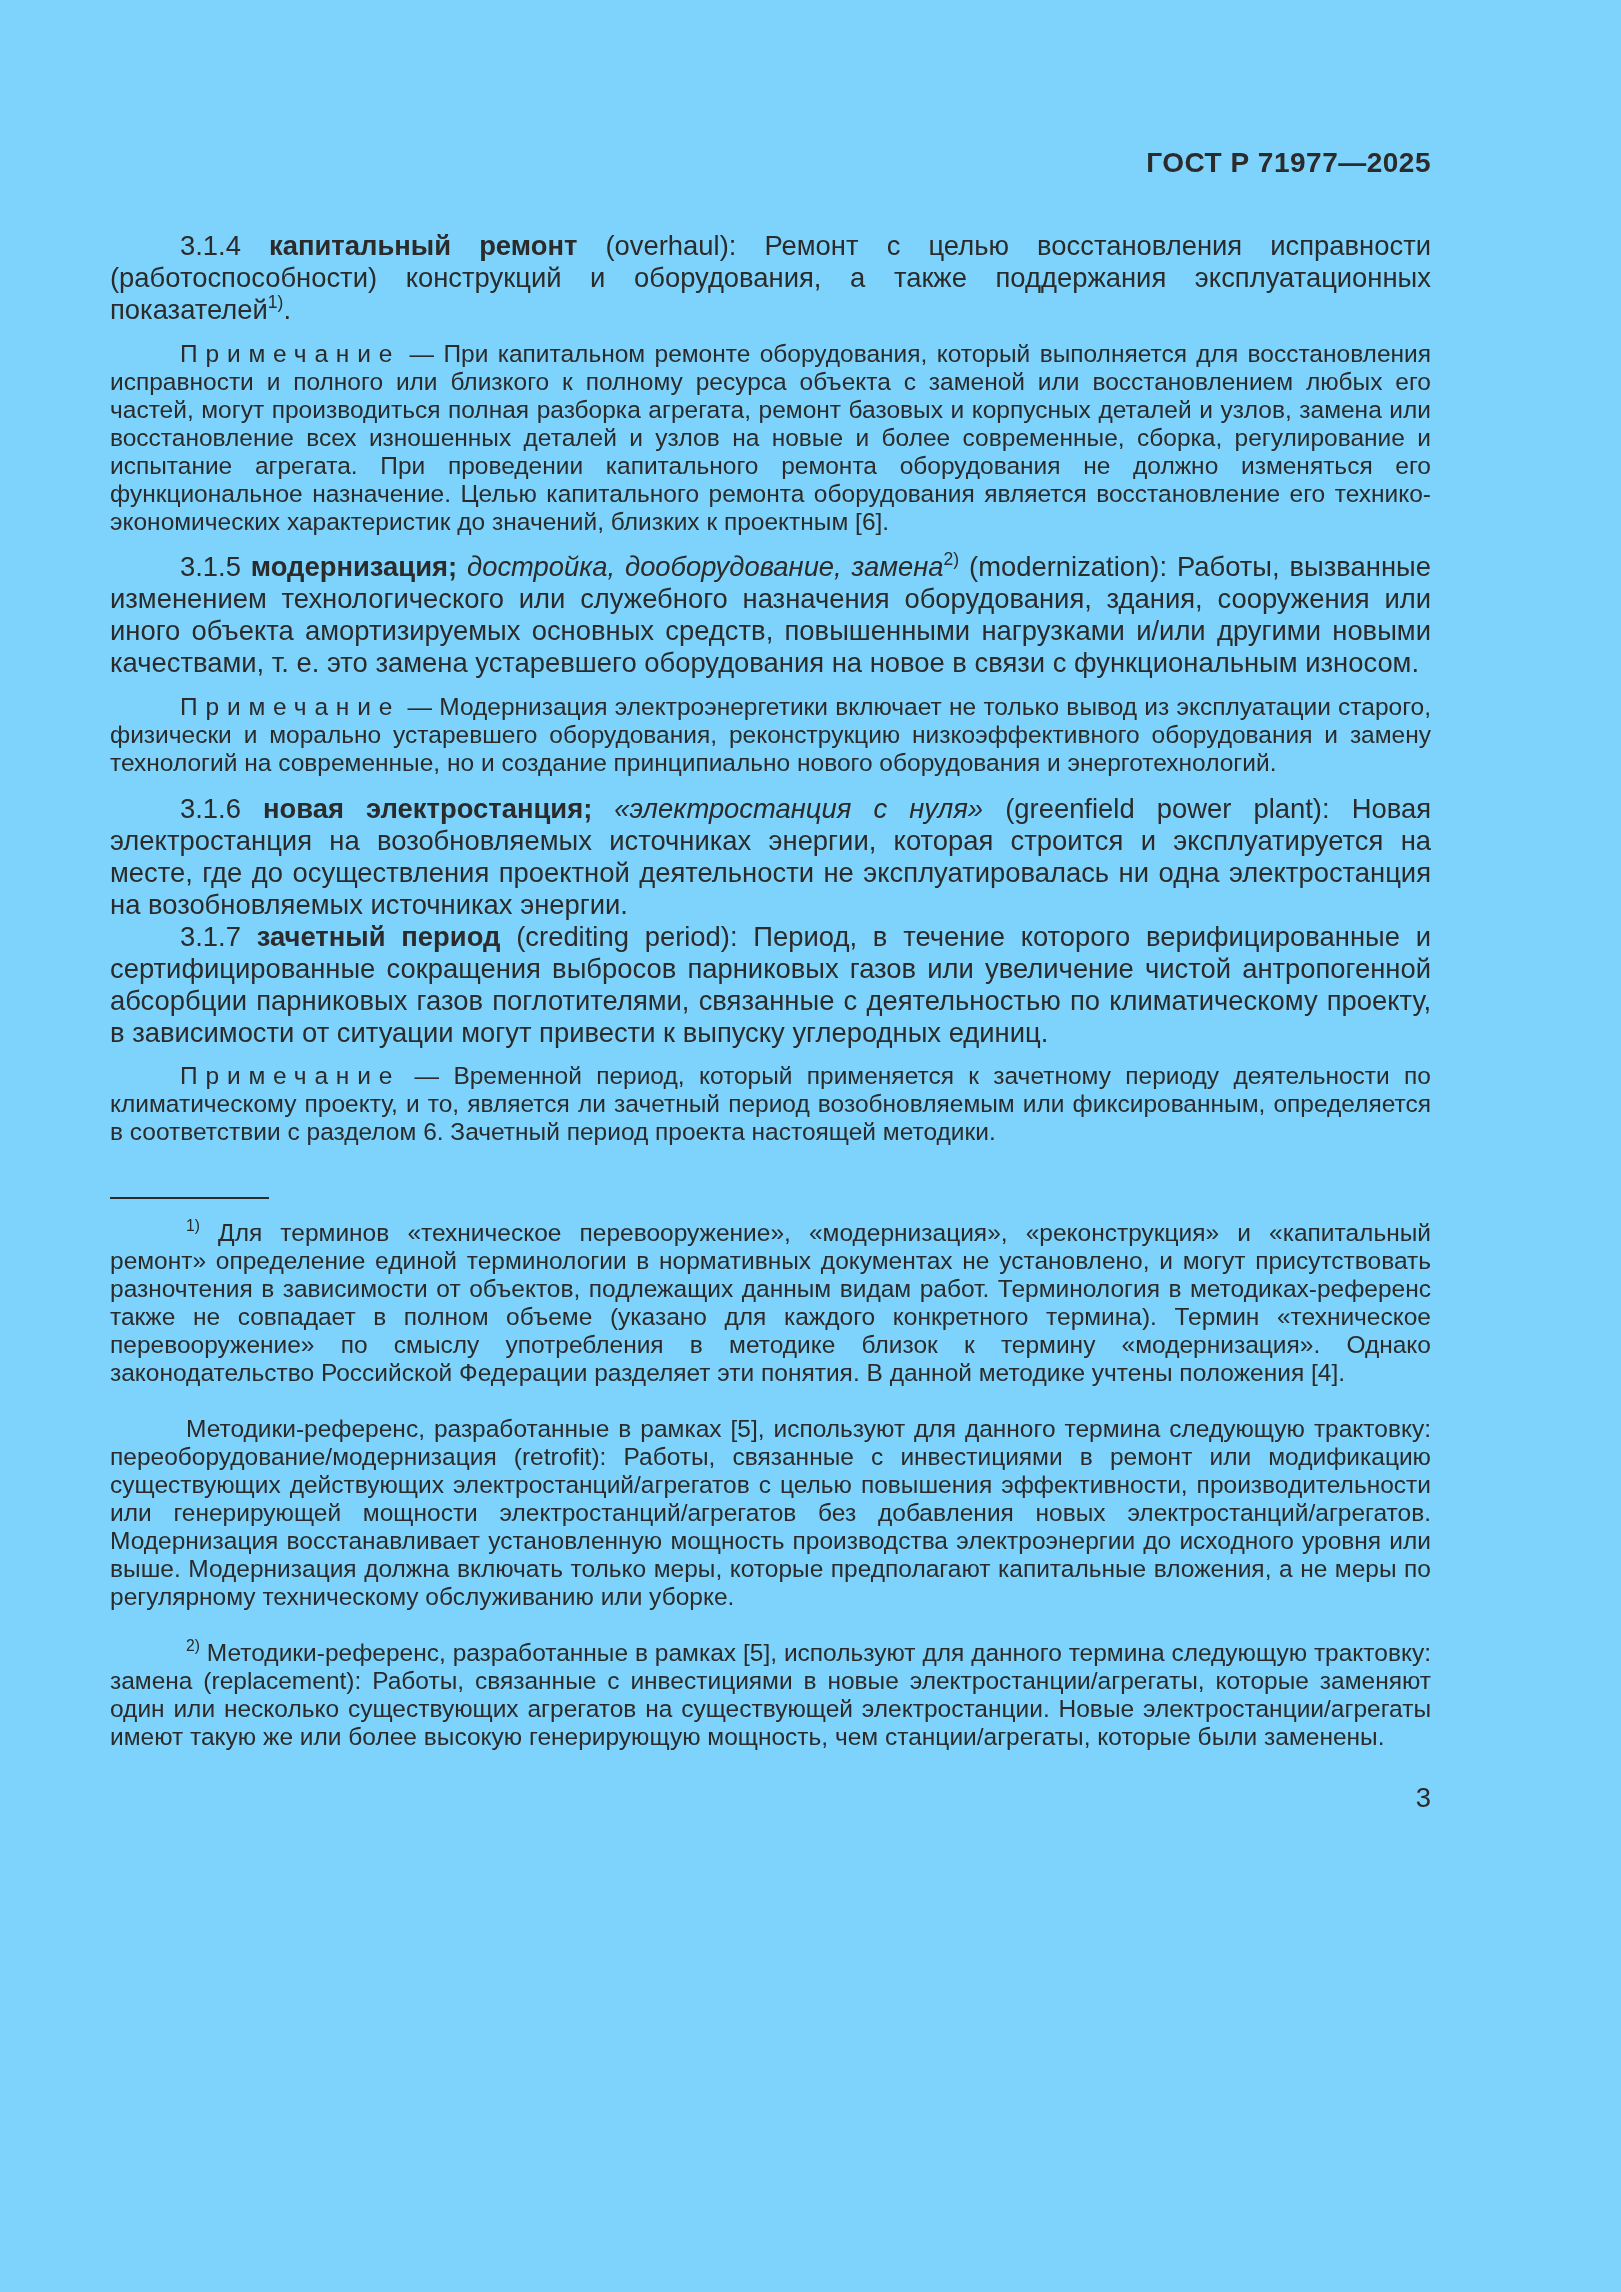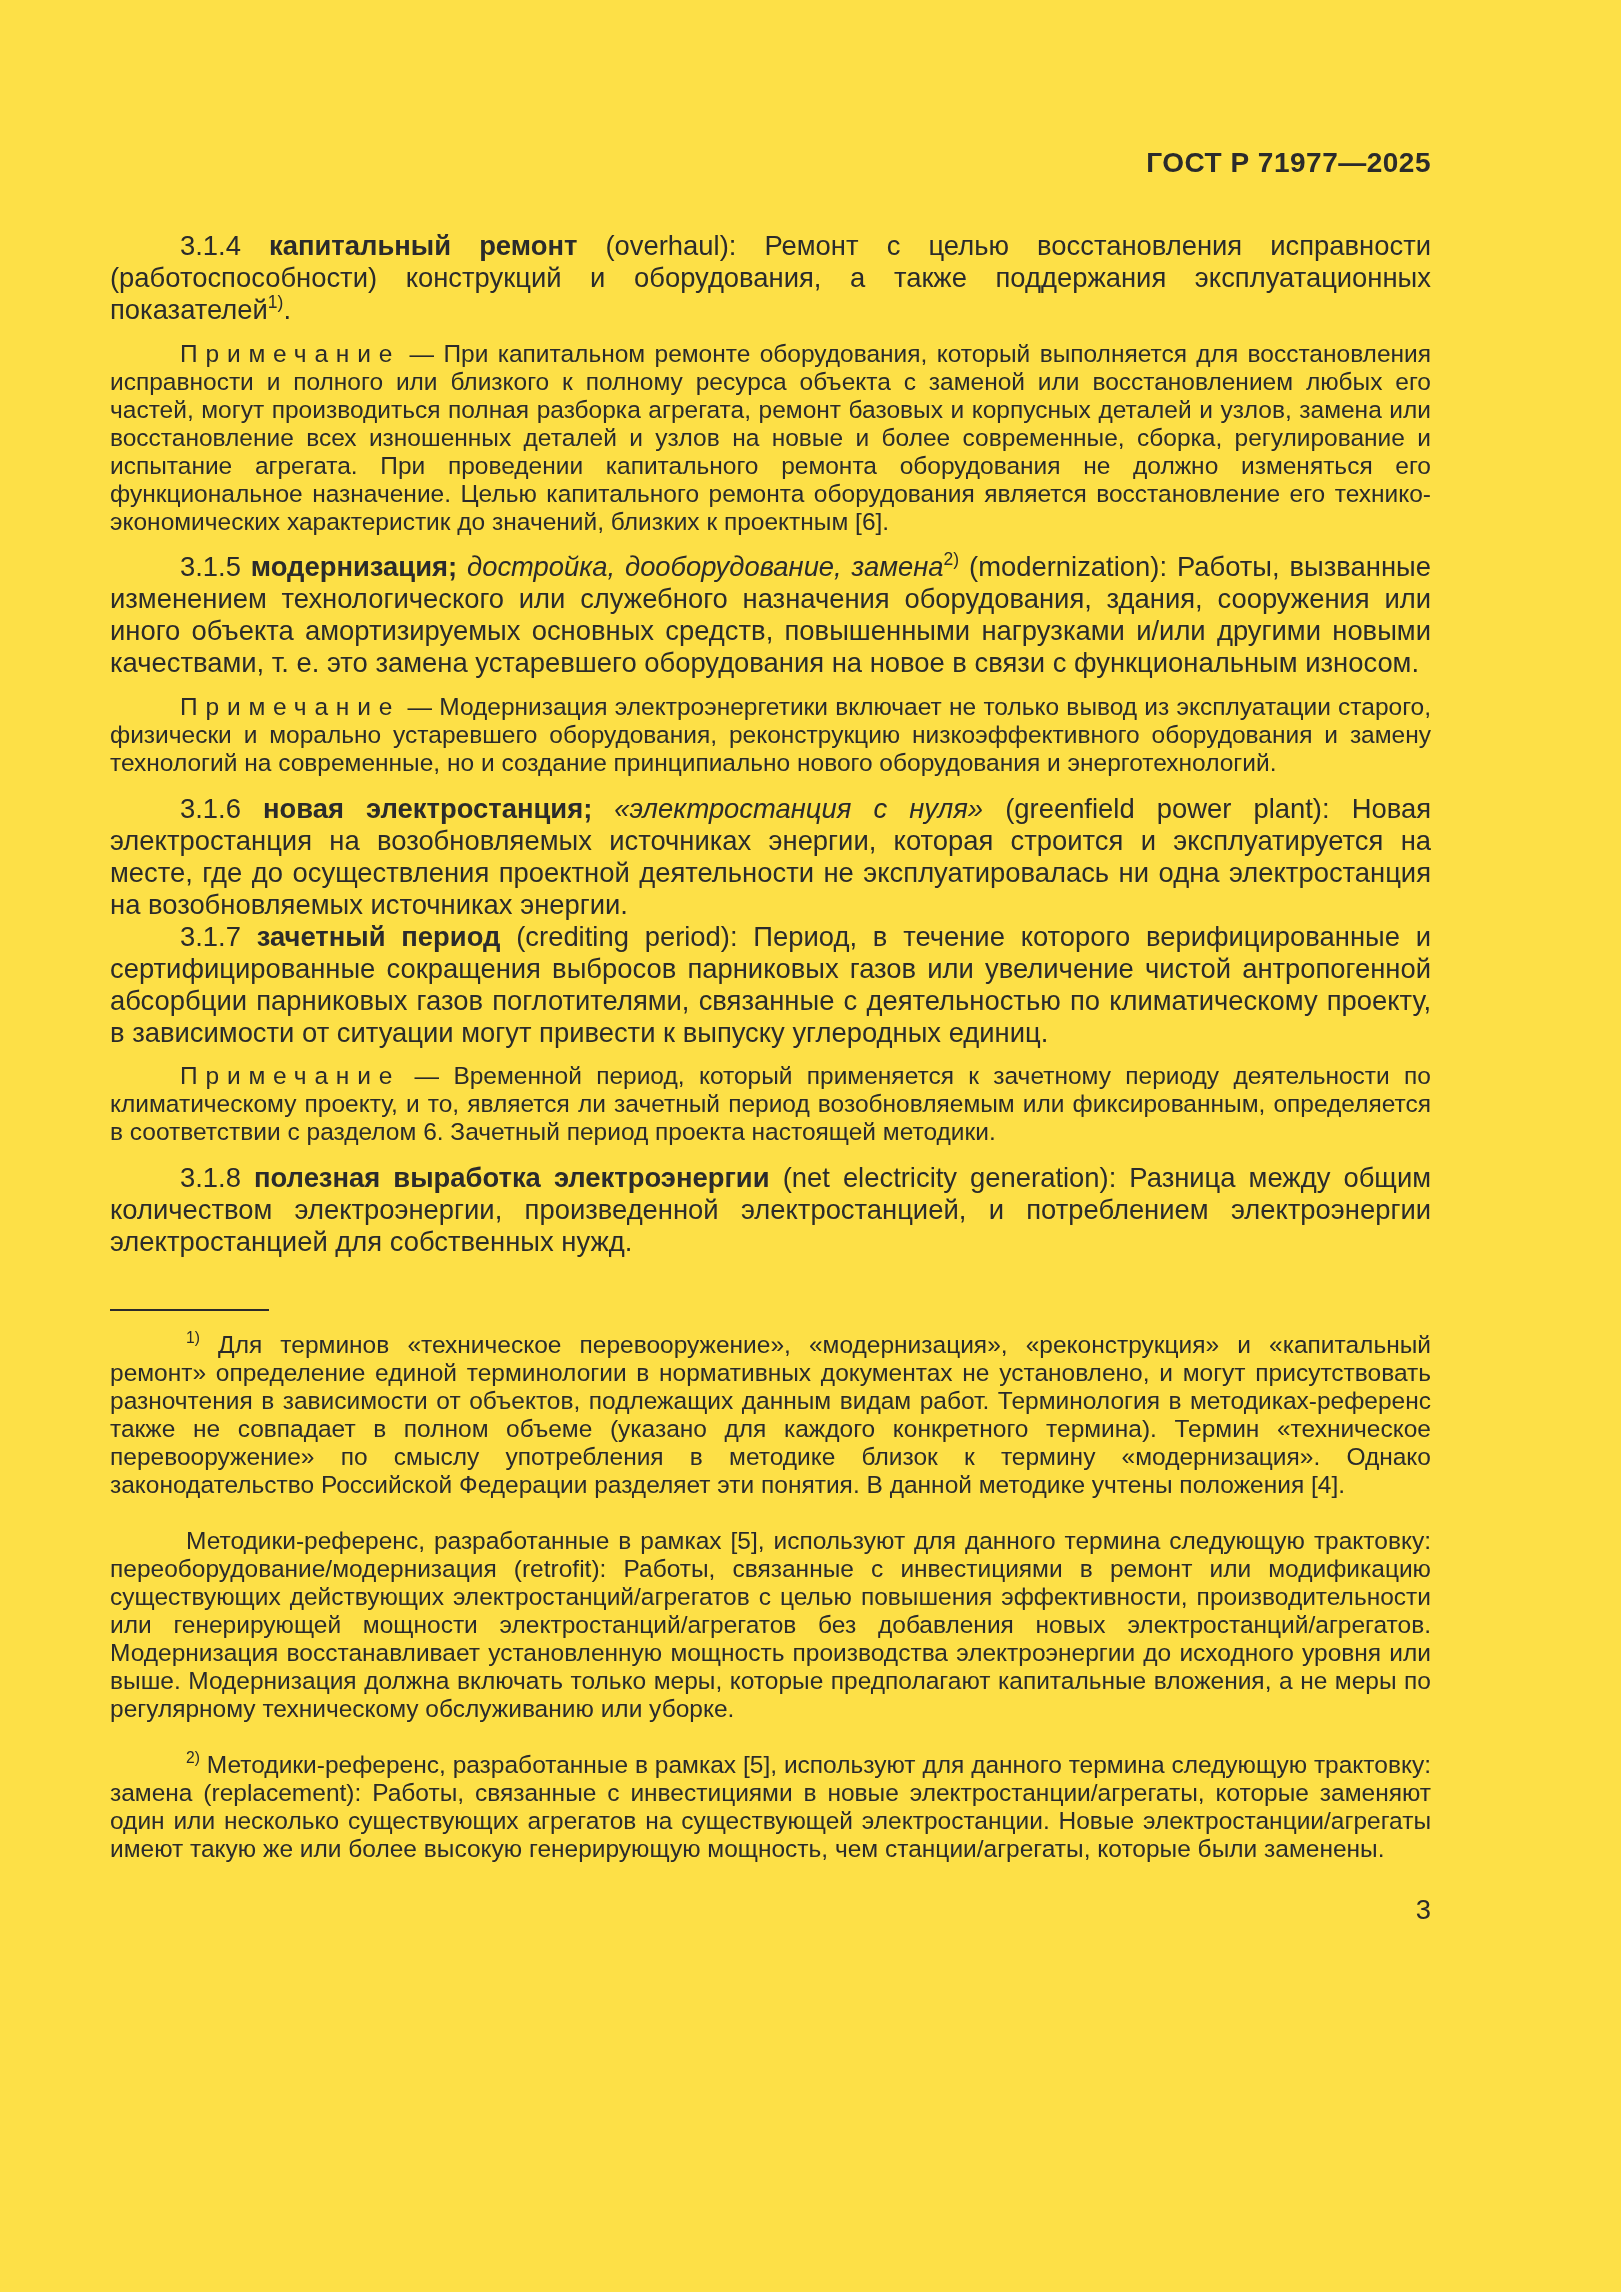"ГОСТ Р 71977—2025" .page { background: #fde047 -> #7dd3fc }
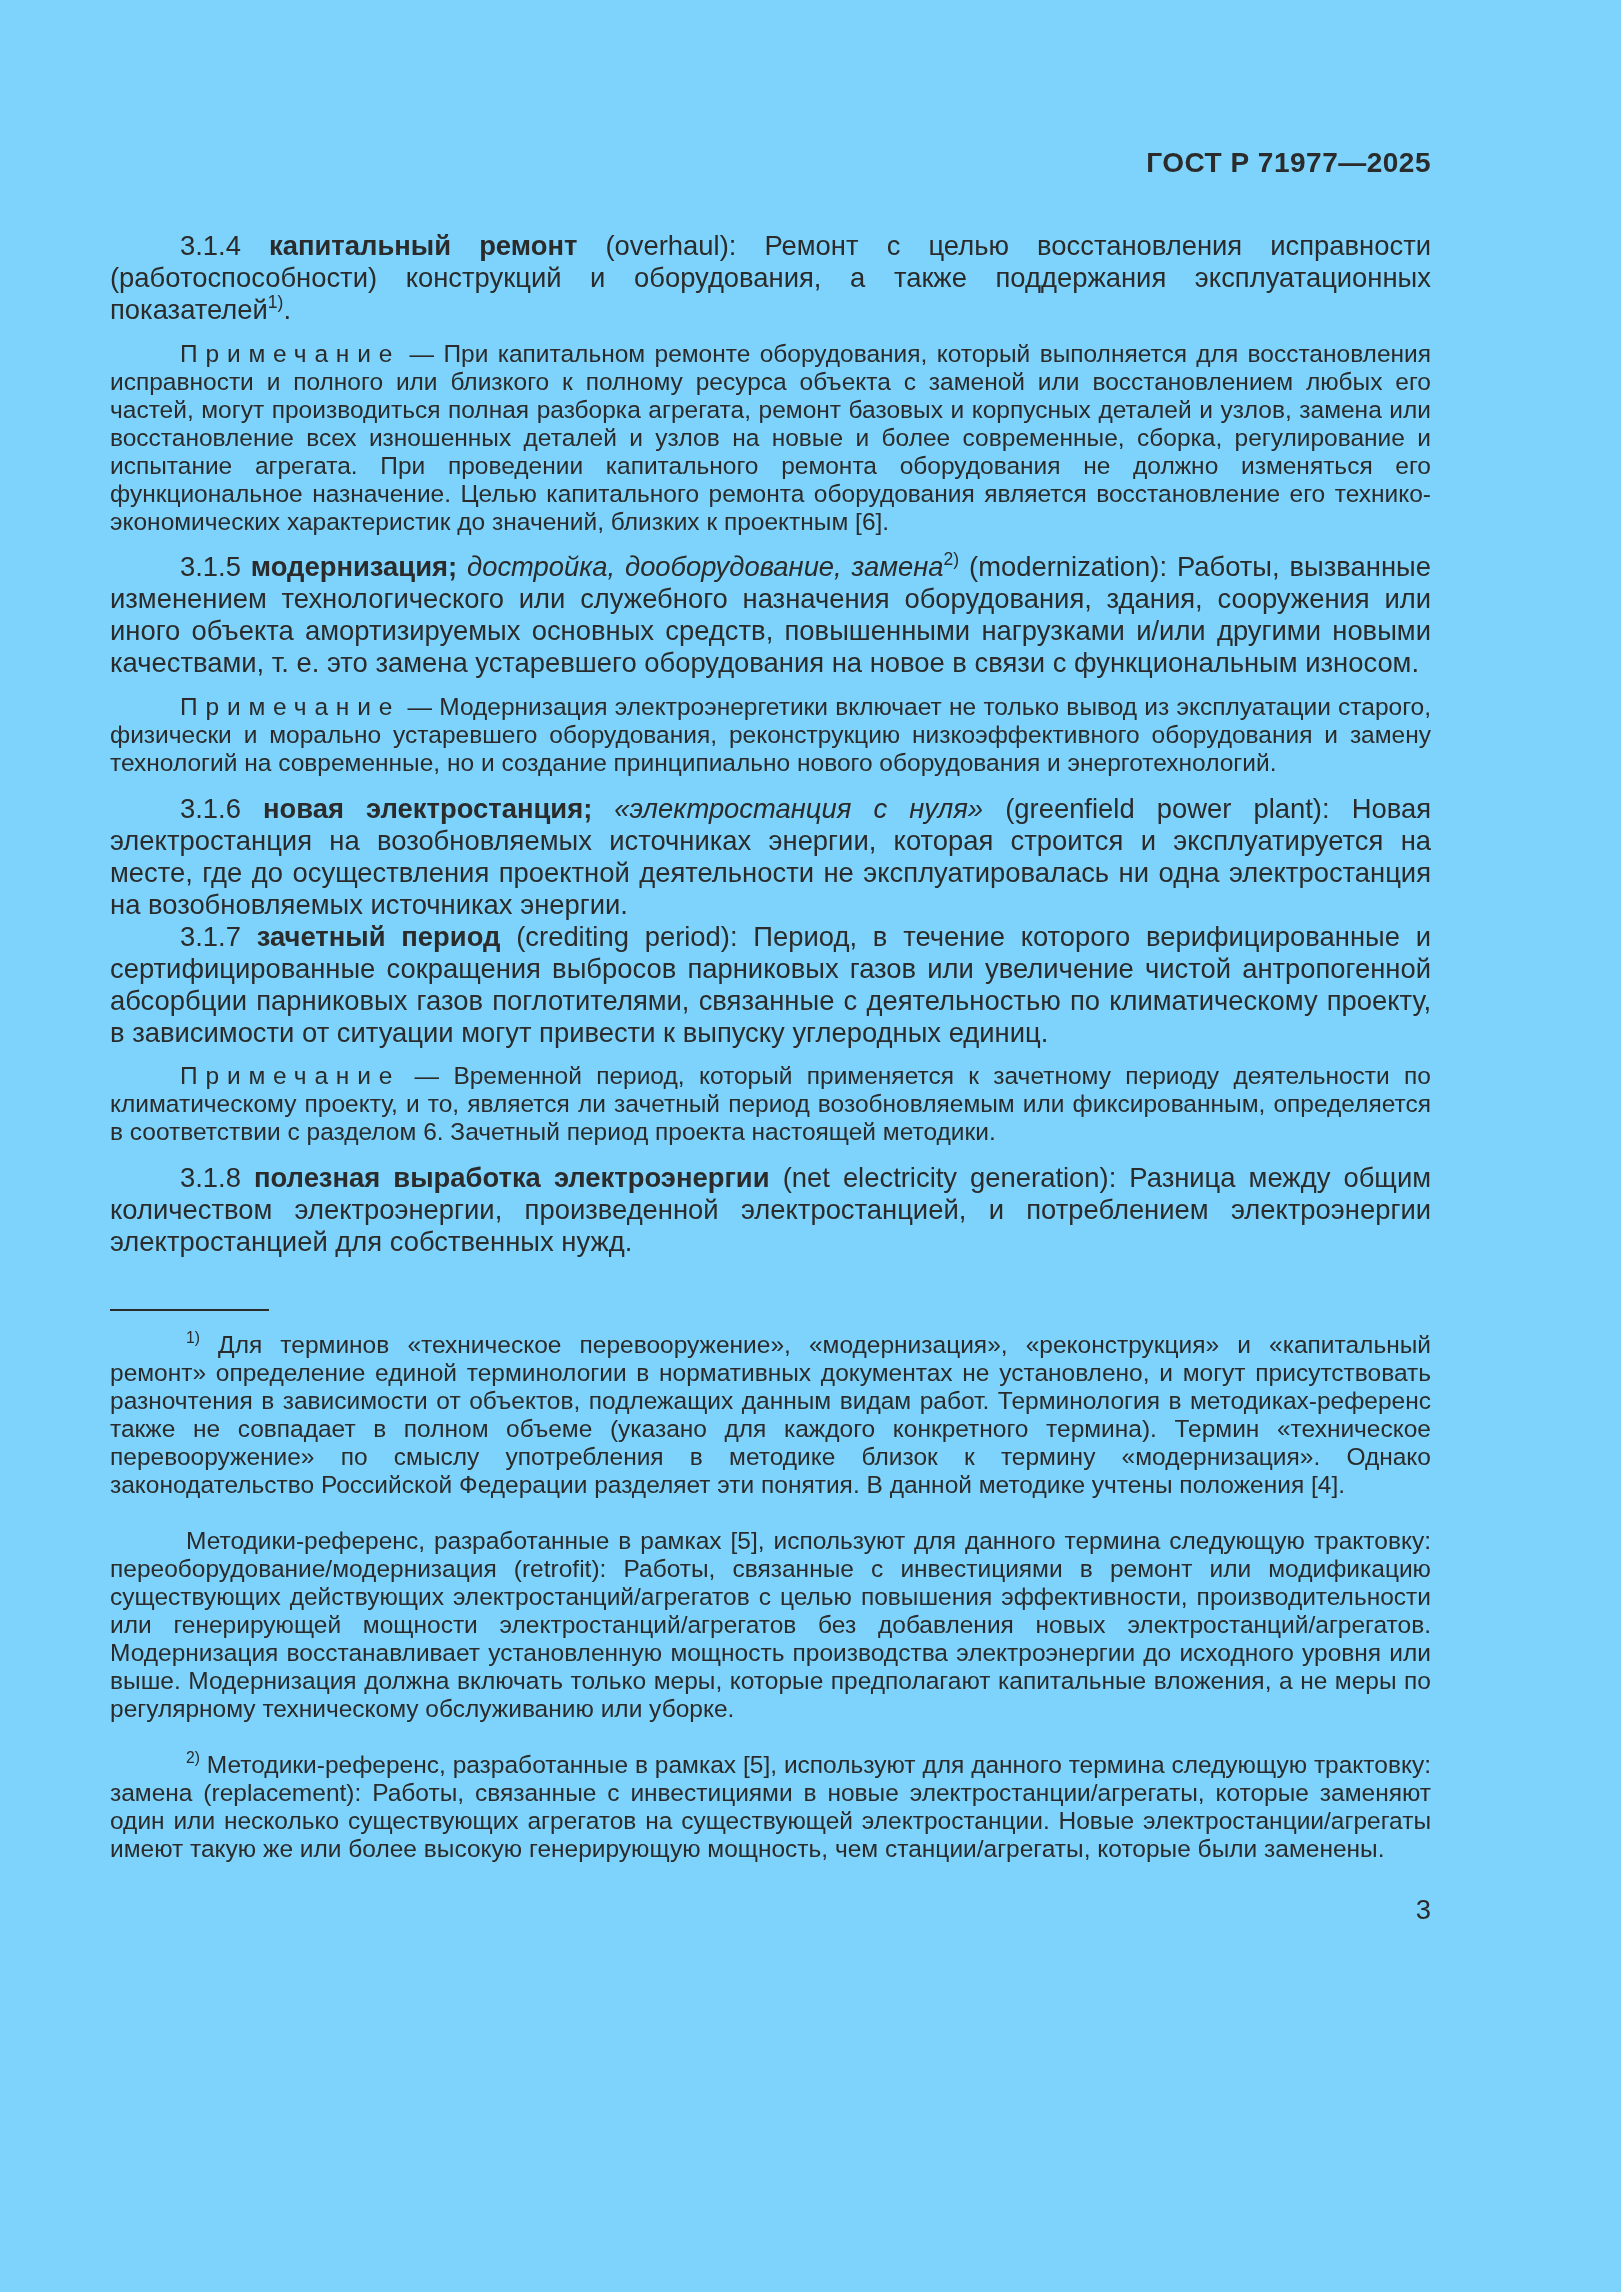"3.1.8 полезная выработка электроэнергии" p.body { html: <p><span>3.1.8 </span><b>полезная выработка электроэнергии </b><span>(net electricity generation): Разница между общим количеством электроэнергии, произведенной электростанцией, и потреблением электроэнергии электростанцией для собственных нужд.</span></p> -> none }
